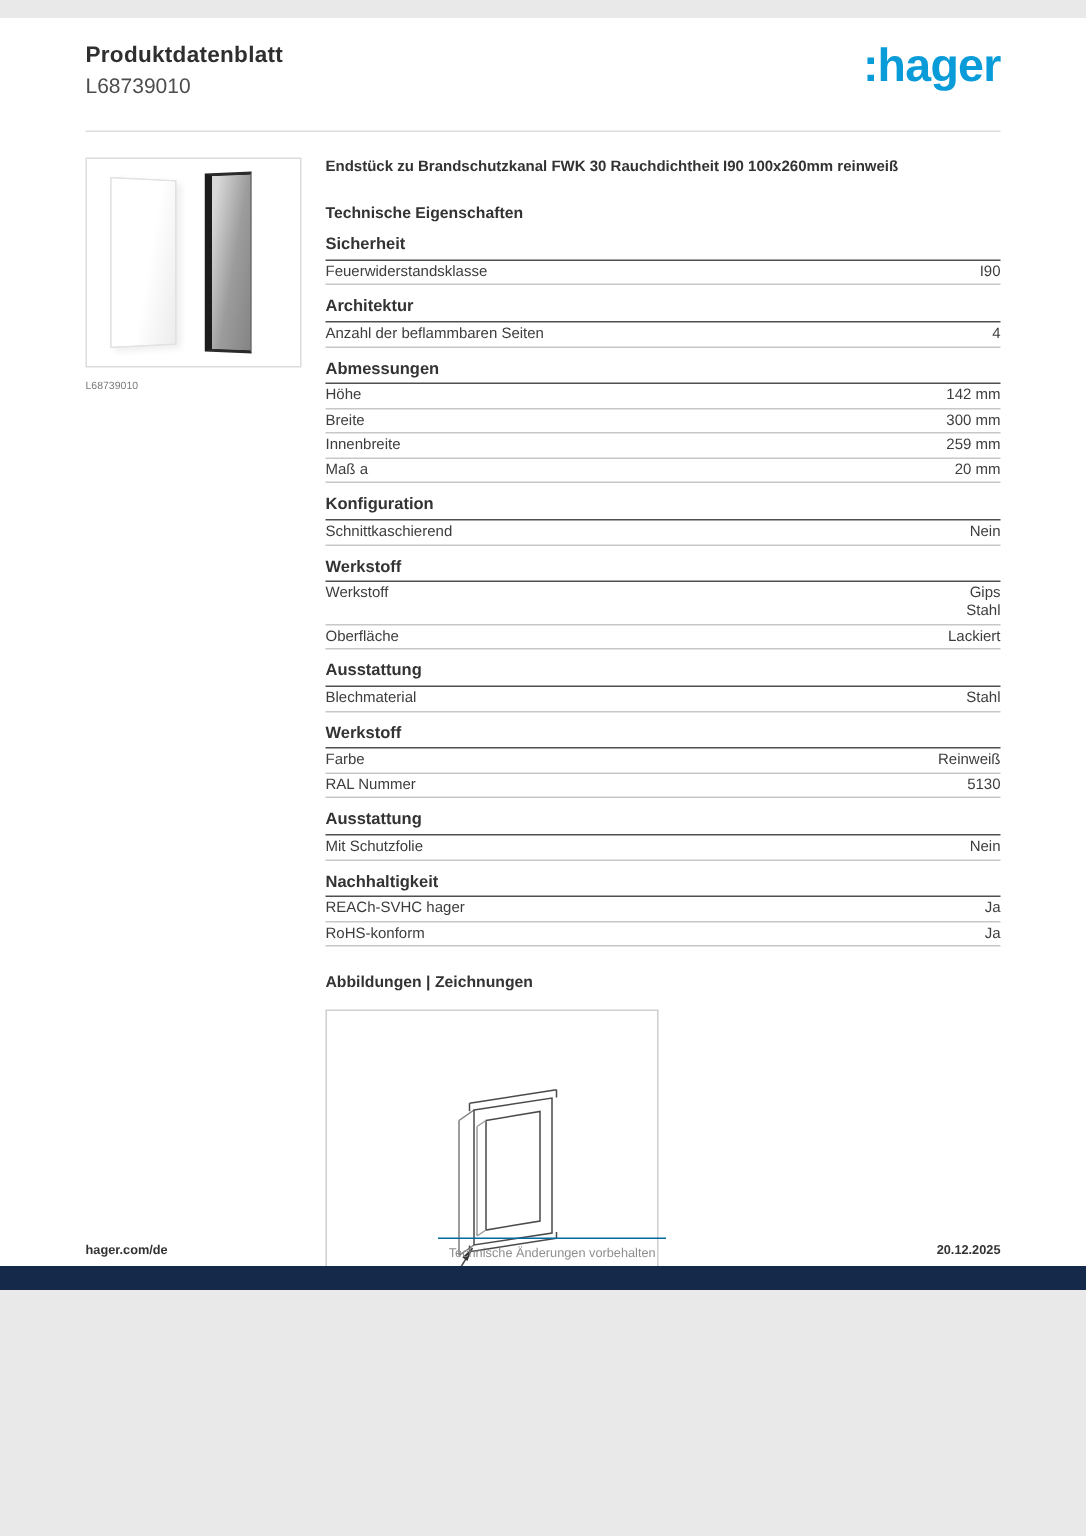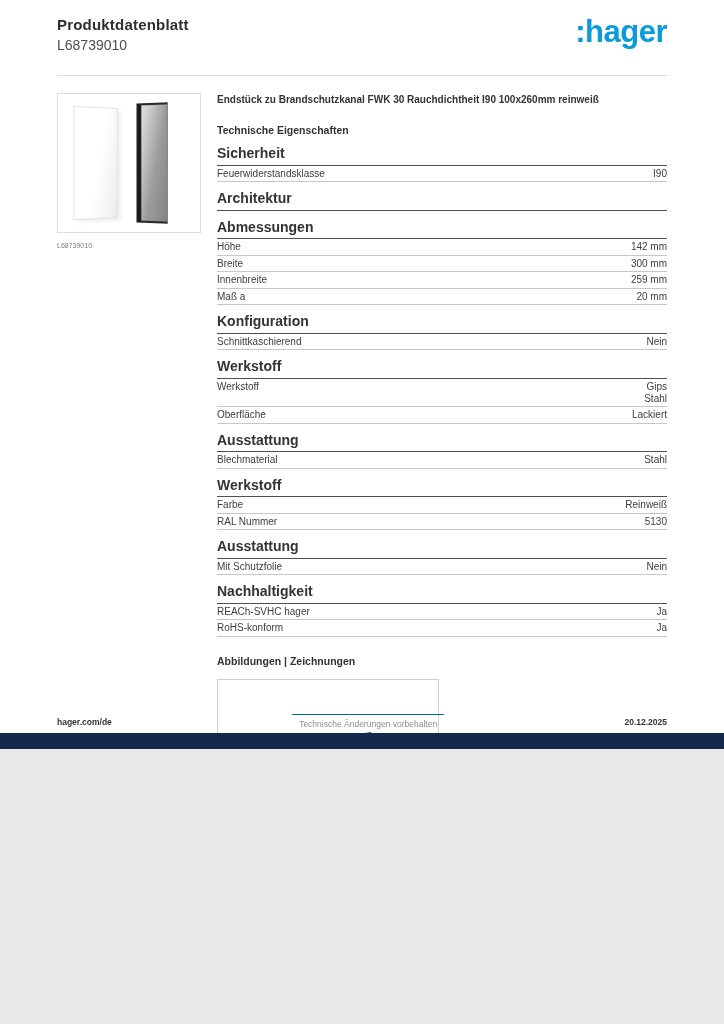"Produktdatenblatt" .page { height: 749px -> 848px; margin: 0 auto -> 12px auto }
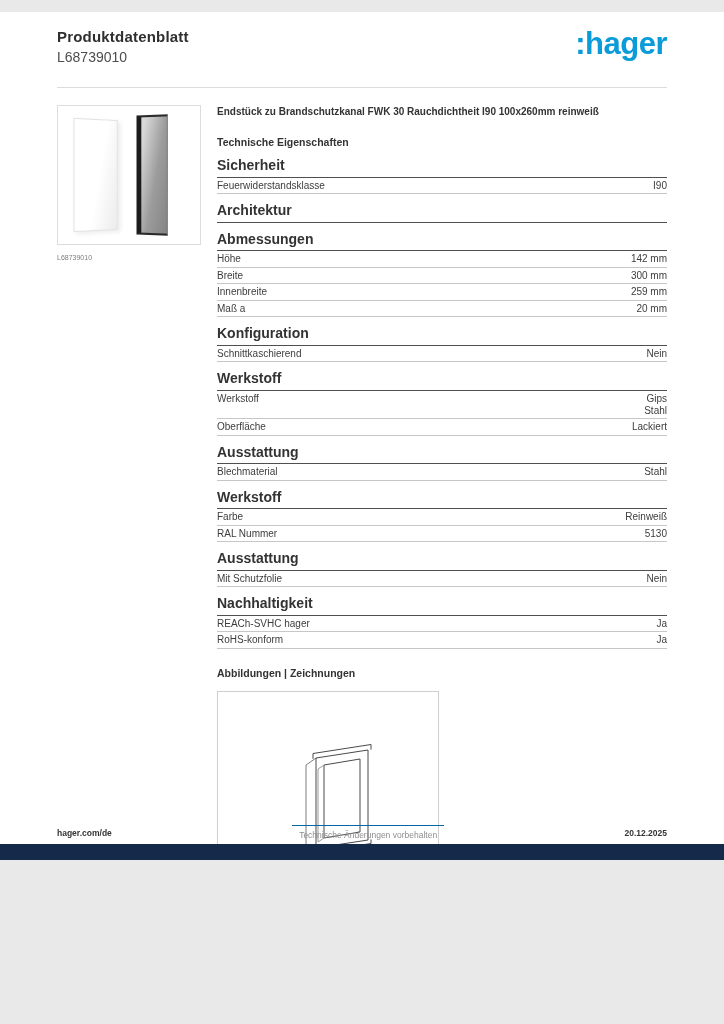"Sicherheit" .spec-heading { font-size: 14px -> 11px }
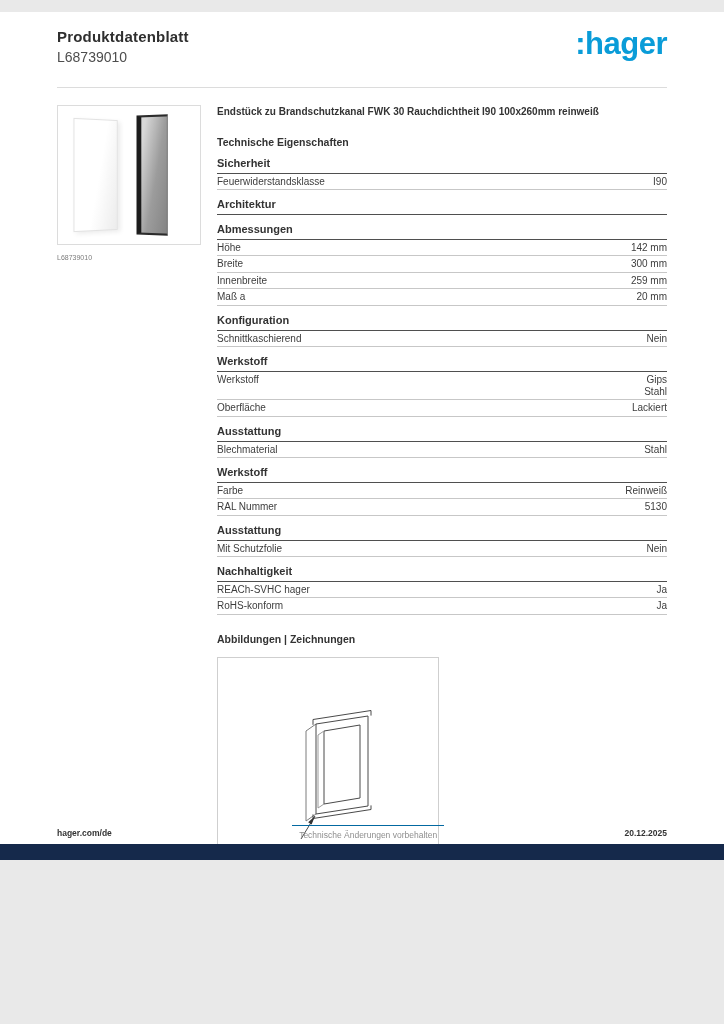"Anzahl der beflammbaren Seiten" div.spec-row { html: none -> <div> <span>Anzahl der beflammbaren Seiten</span> <span> <div>4</div> </span> </div> }
